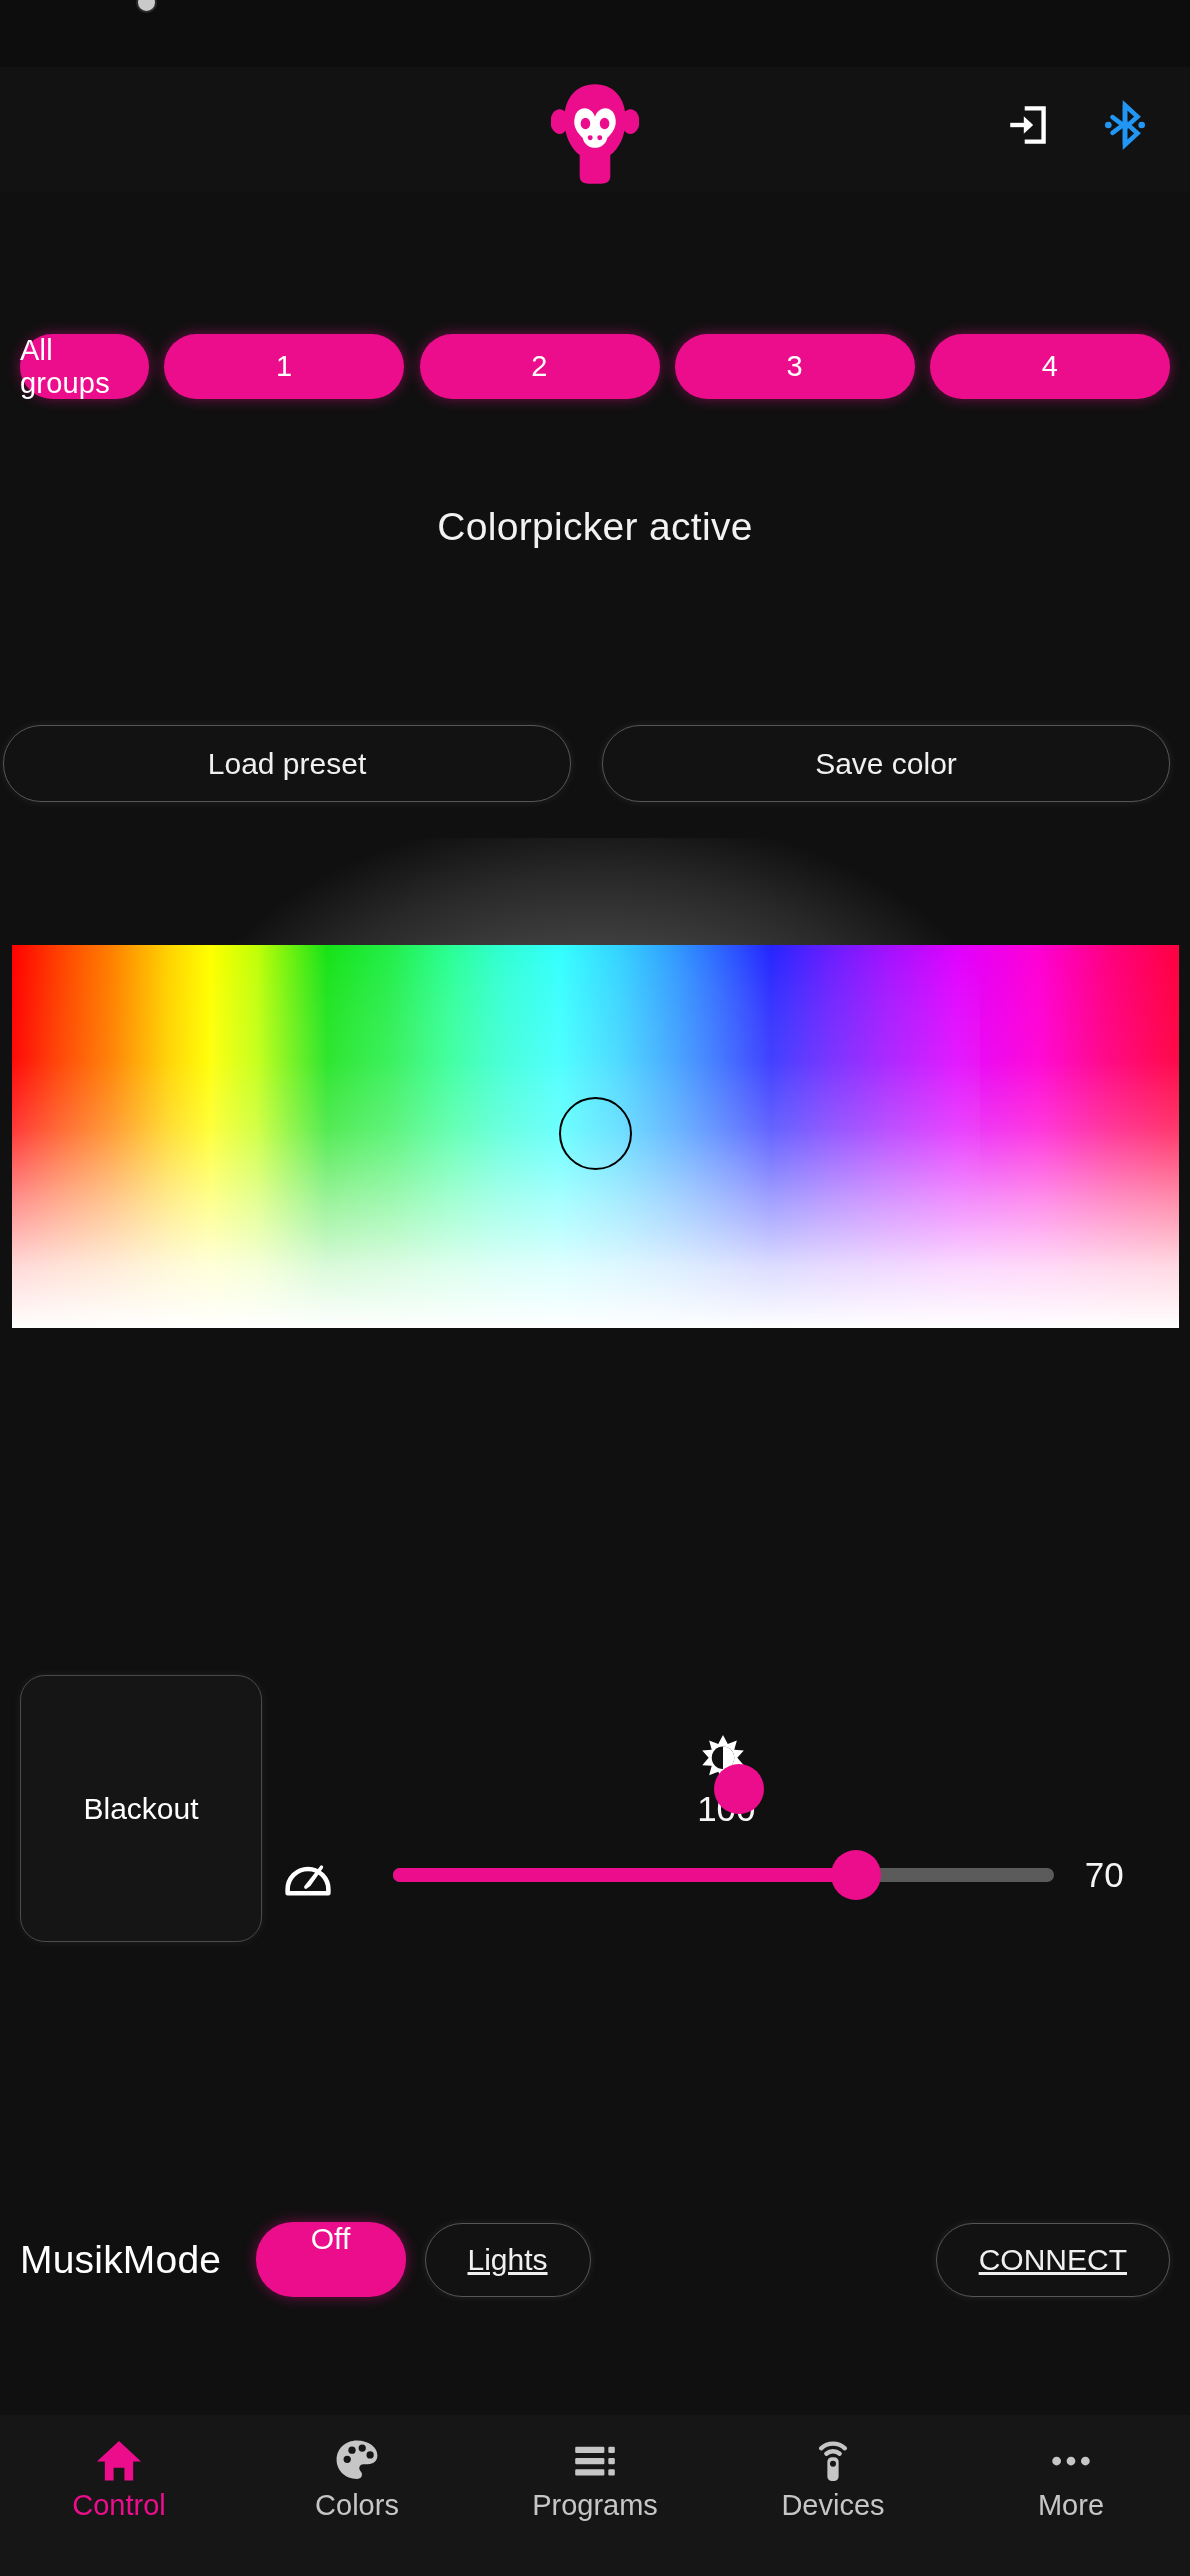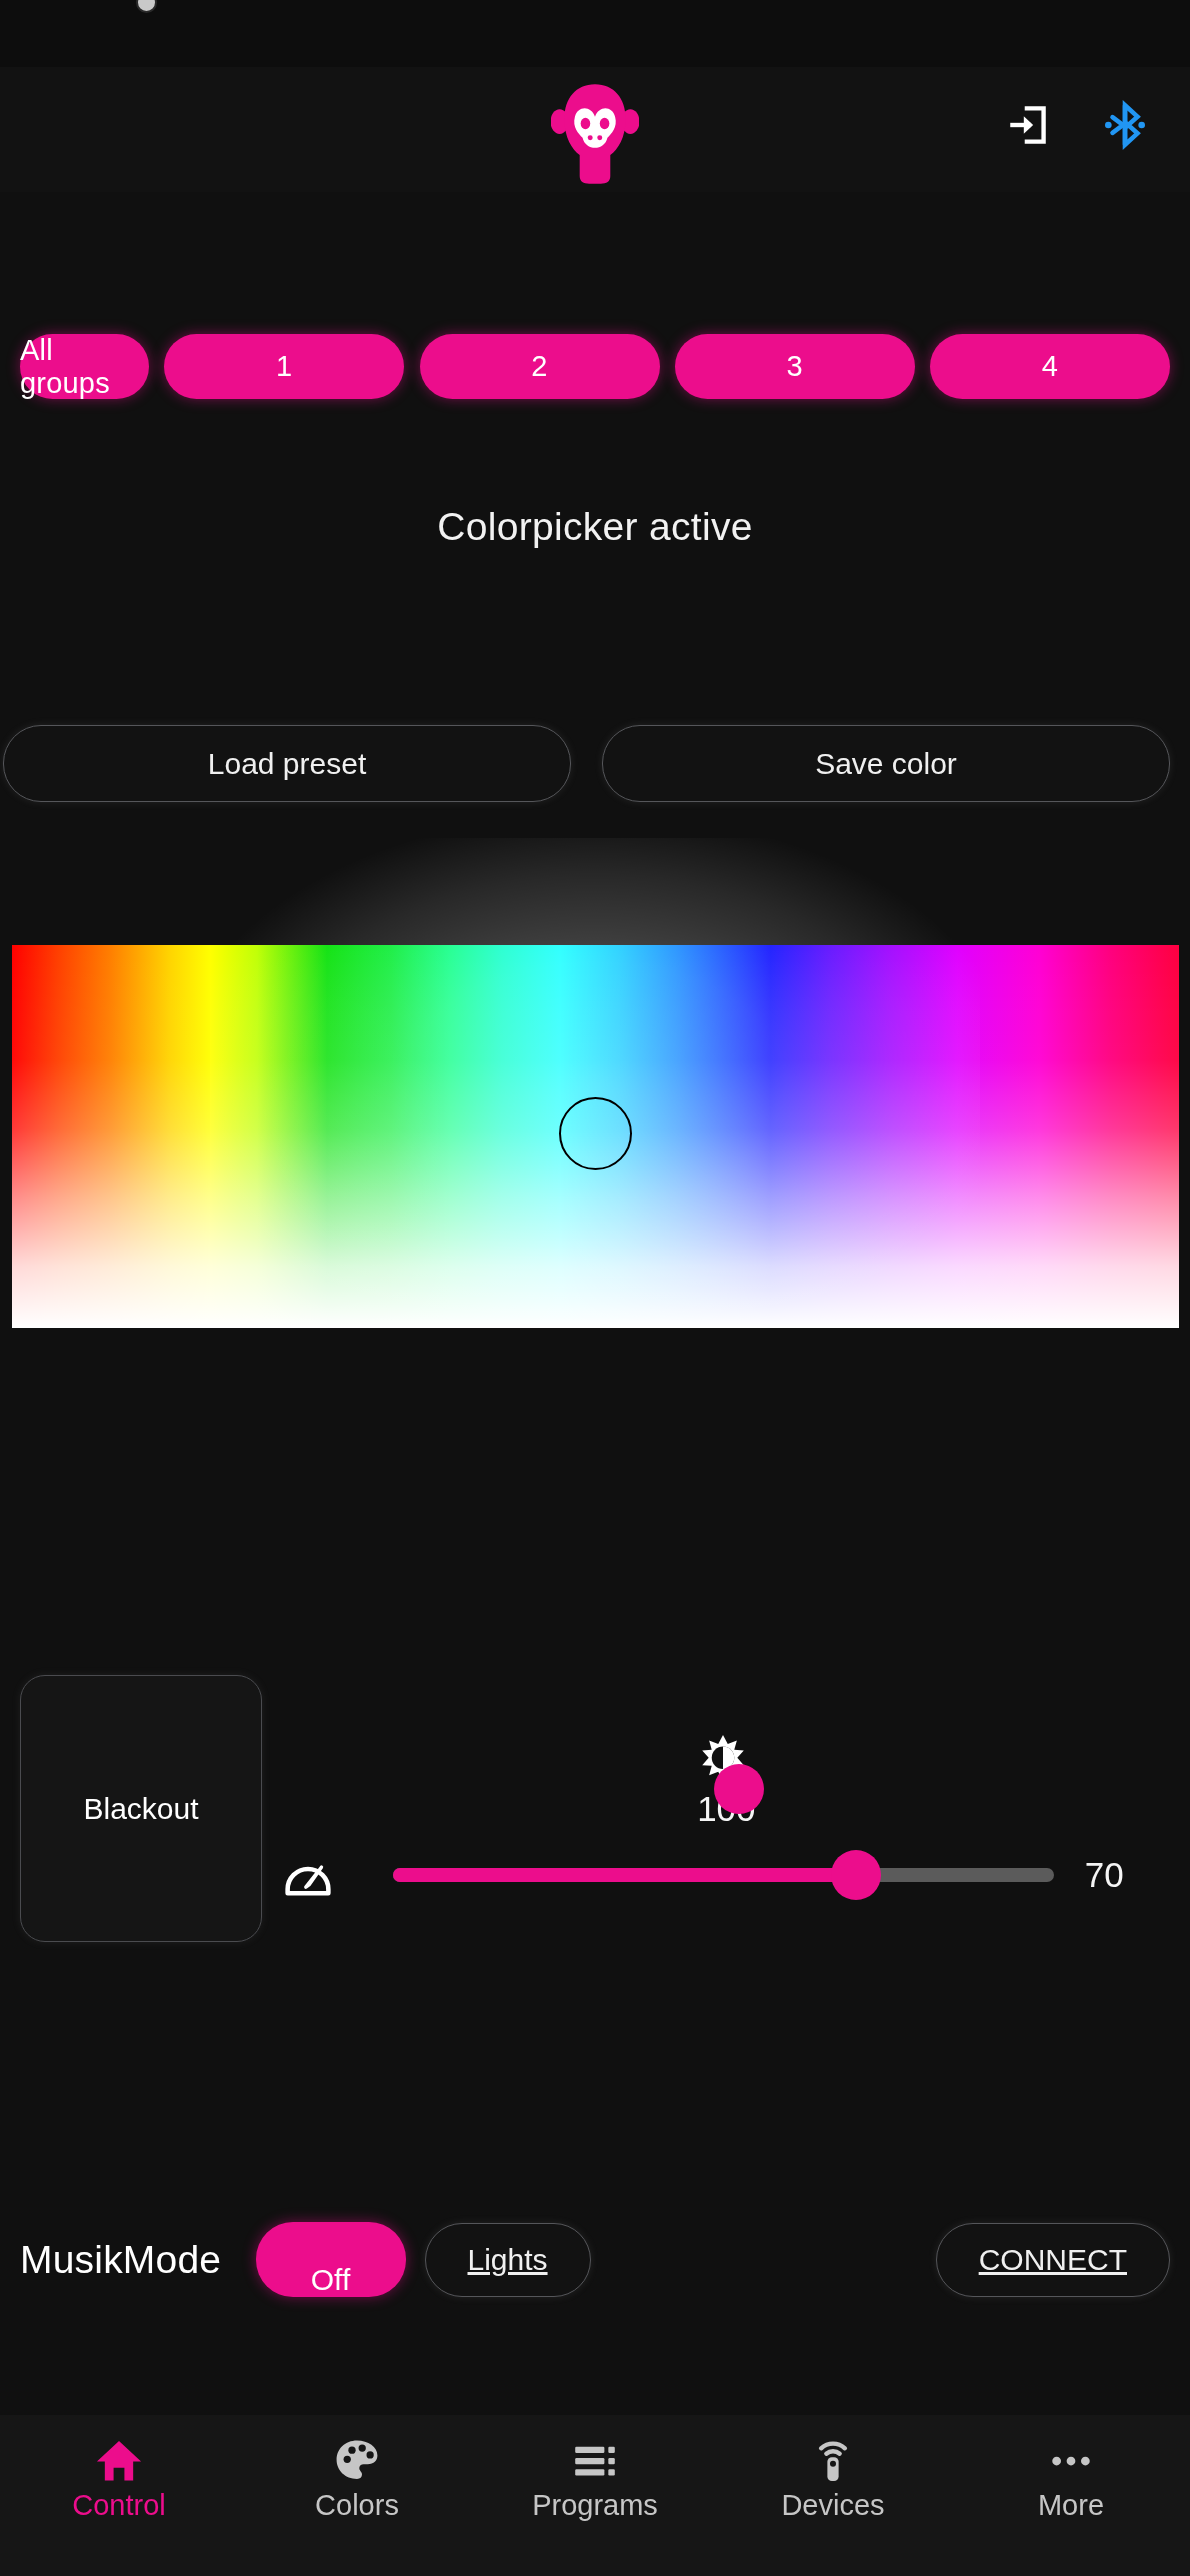"Off" .musik-off { align-items: flex-end -> flex-start }
